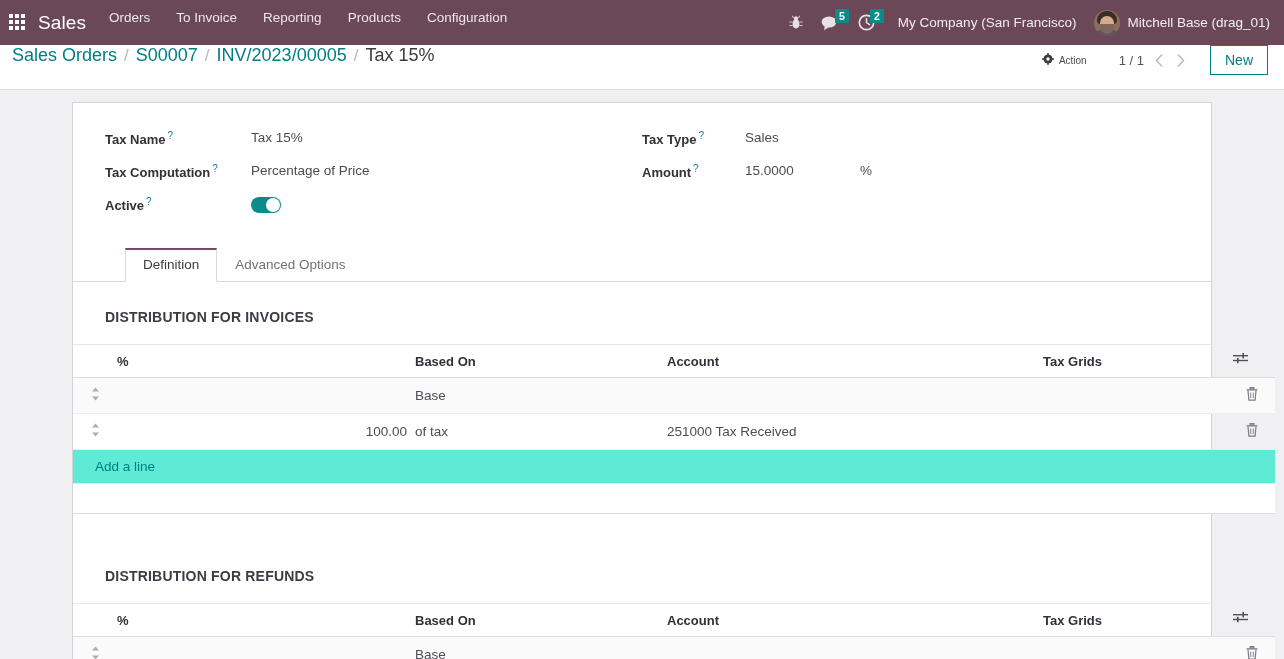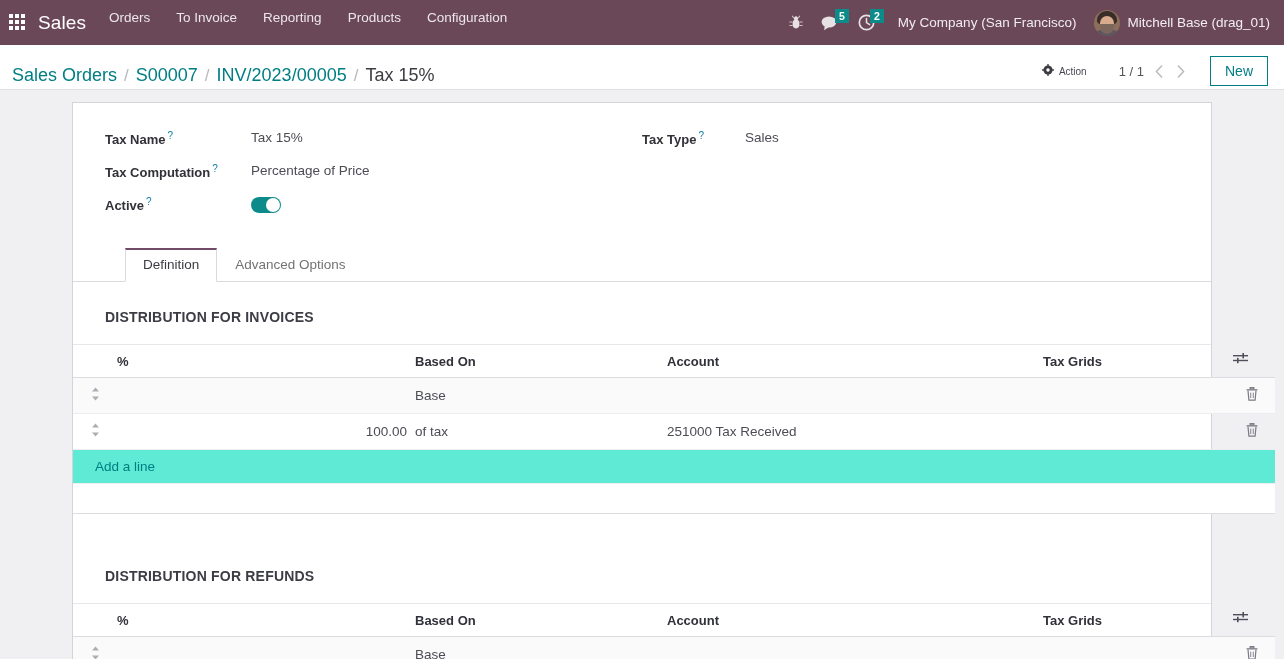"Sales Orders" .cp { align-items: flex-end -> flex-start }
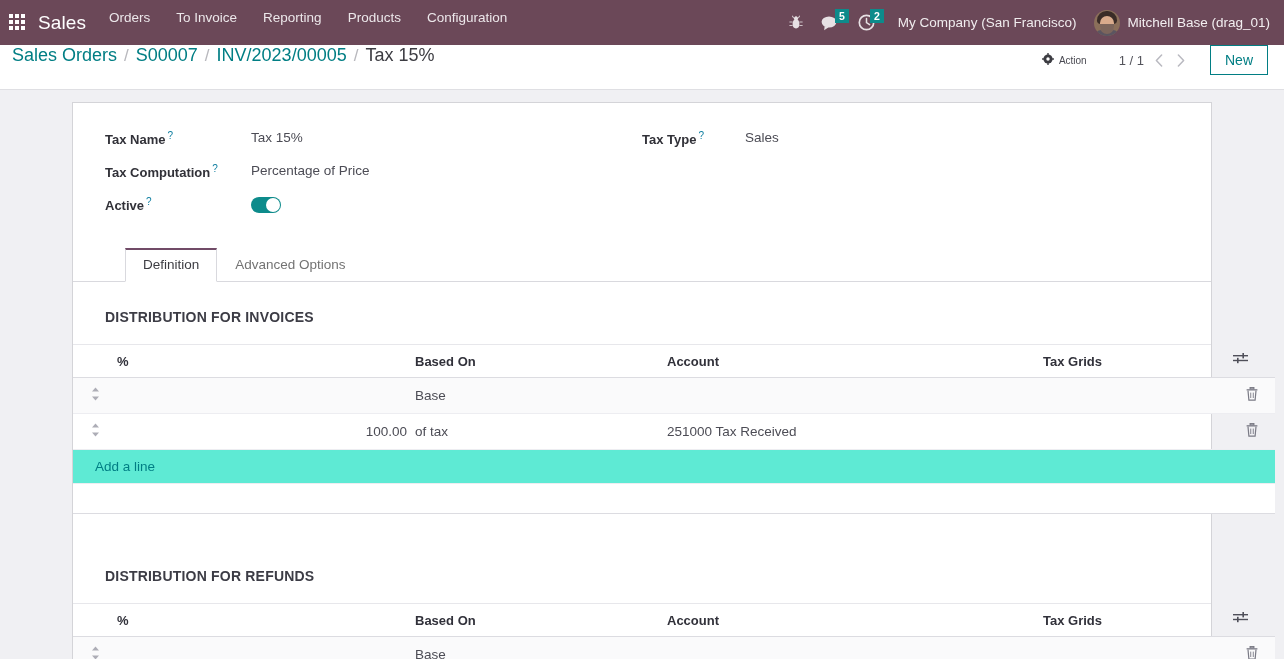"Amount ?" div.fld { html: none -> <div> <div><span>Amount</span><span>?</span></div> <div> <span>15.0000</span> <span>%</span> </div> </div> }
